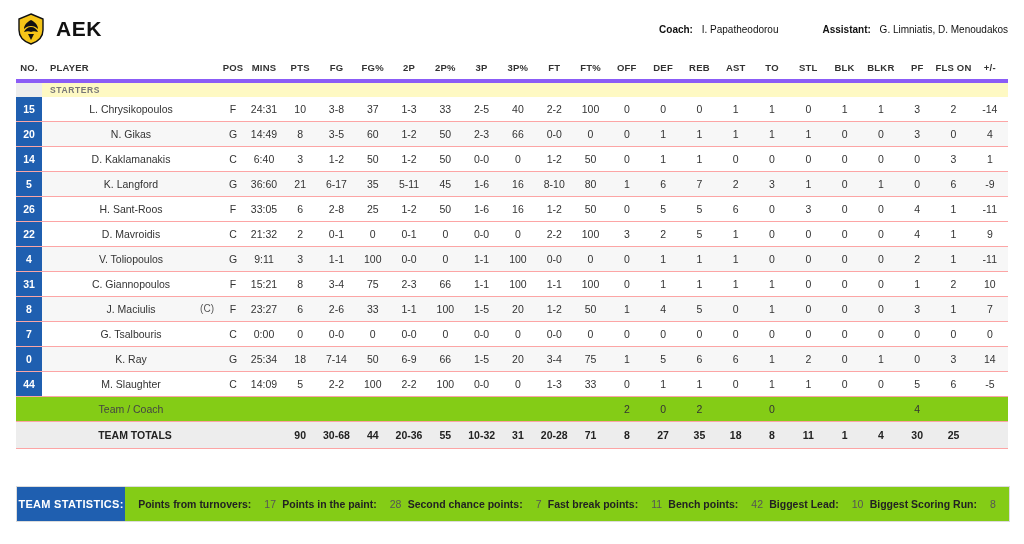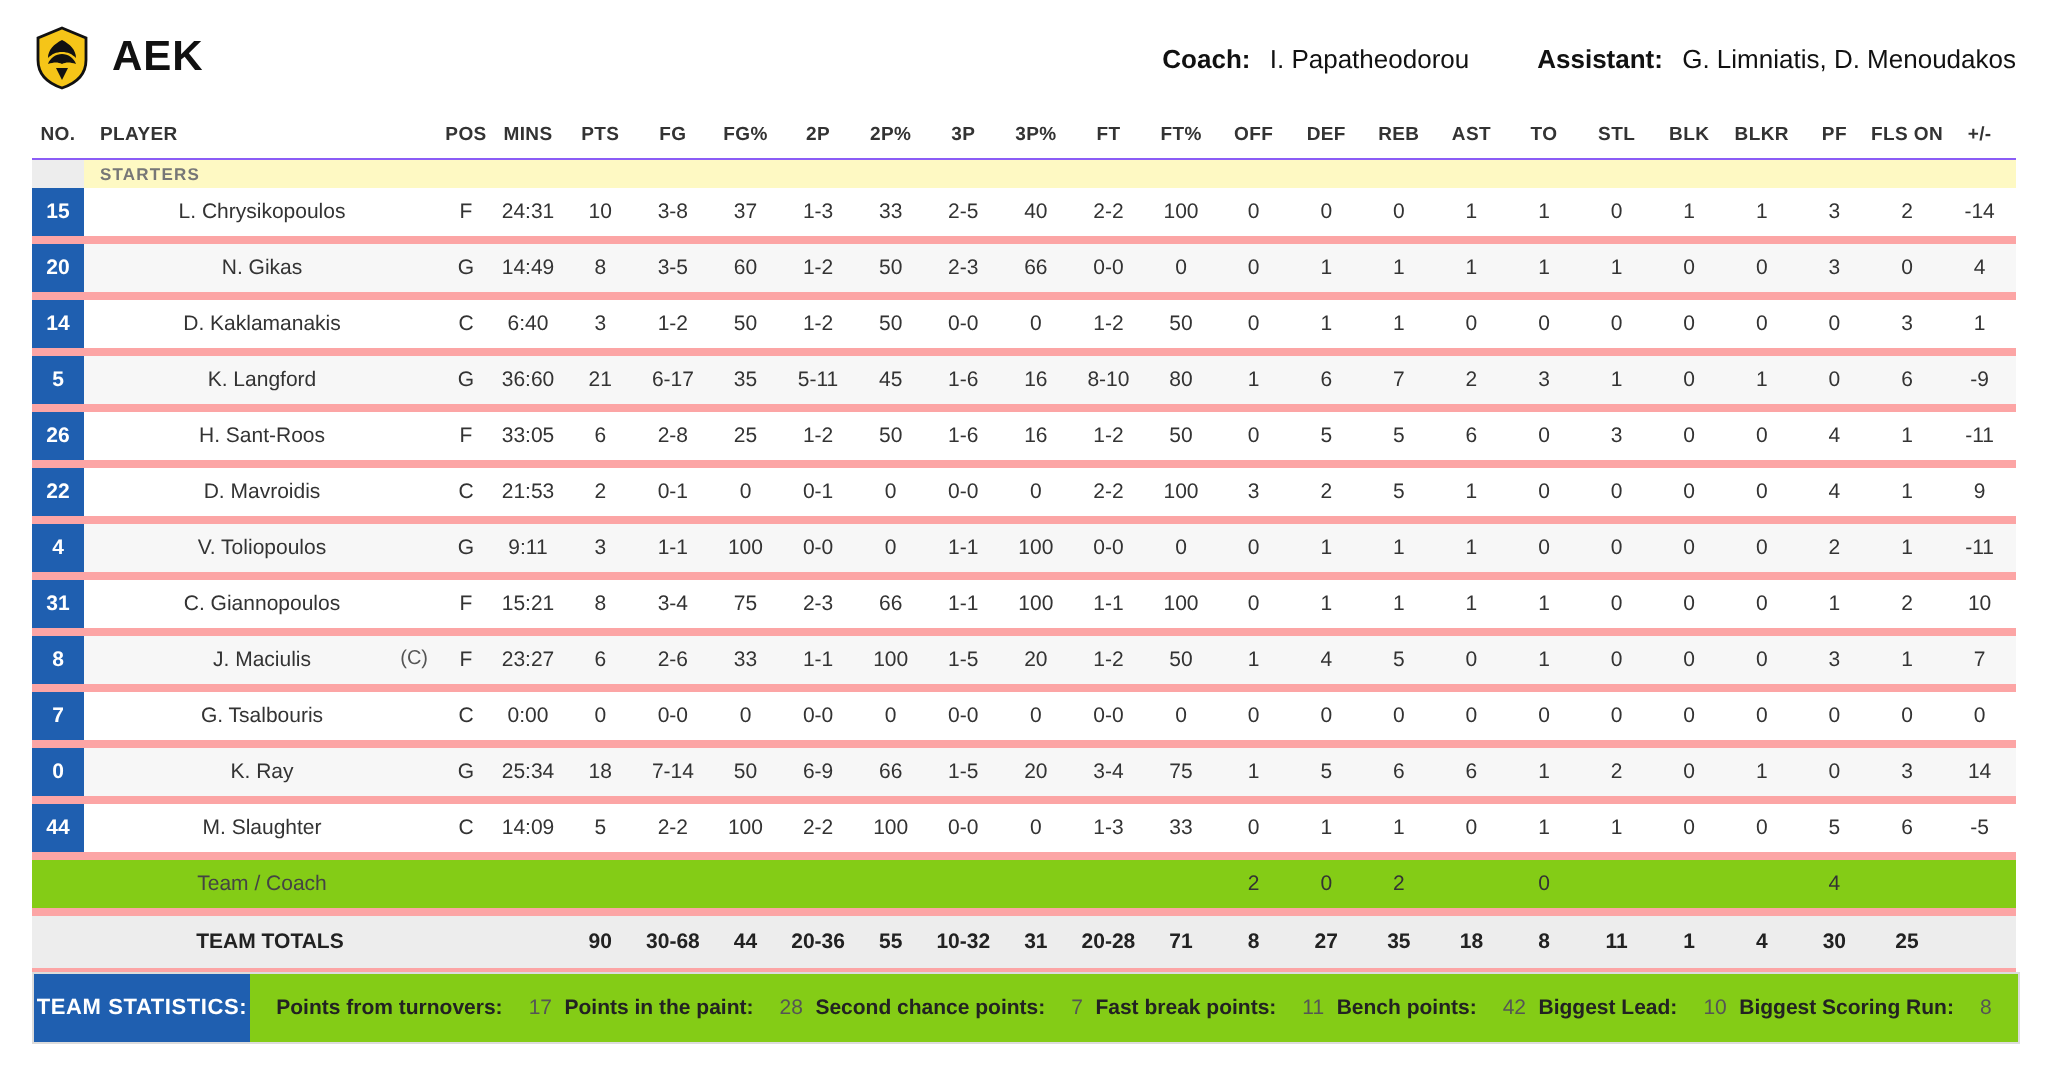"Coach: I. Papatheodorou" .header-right { font-size: 13px -> 10px; gap: 34px -> 44px }
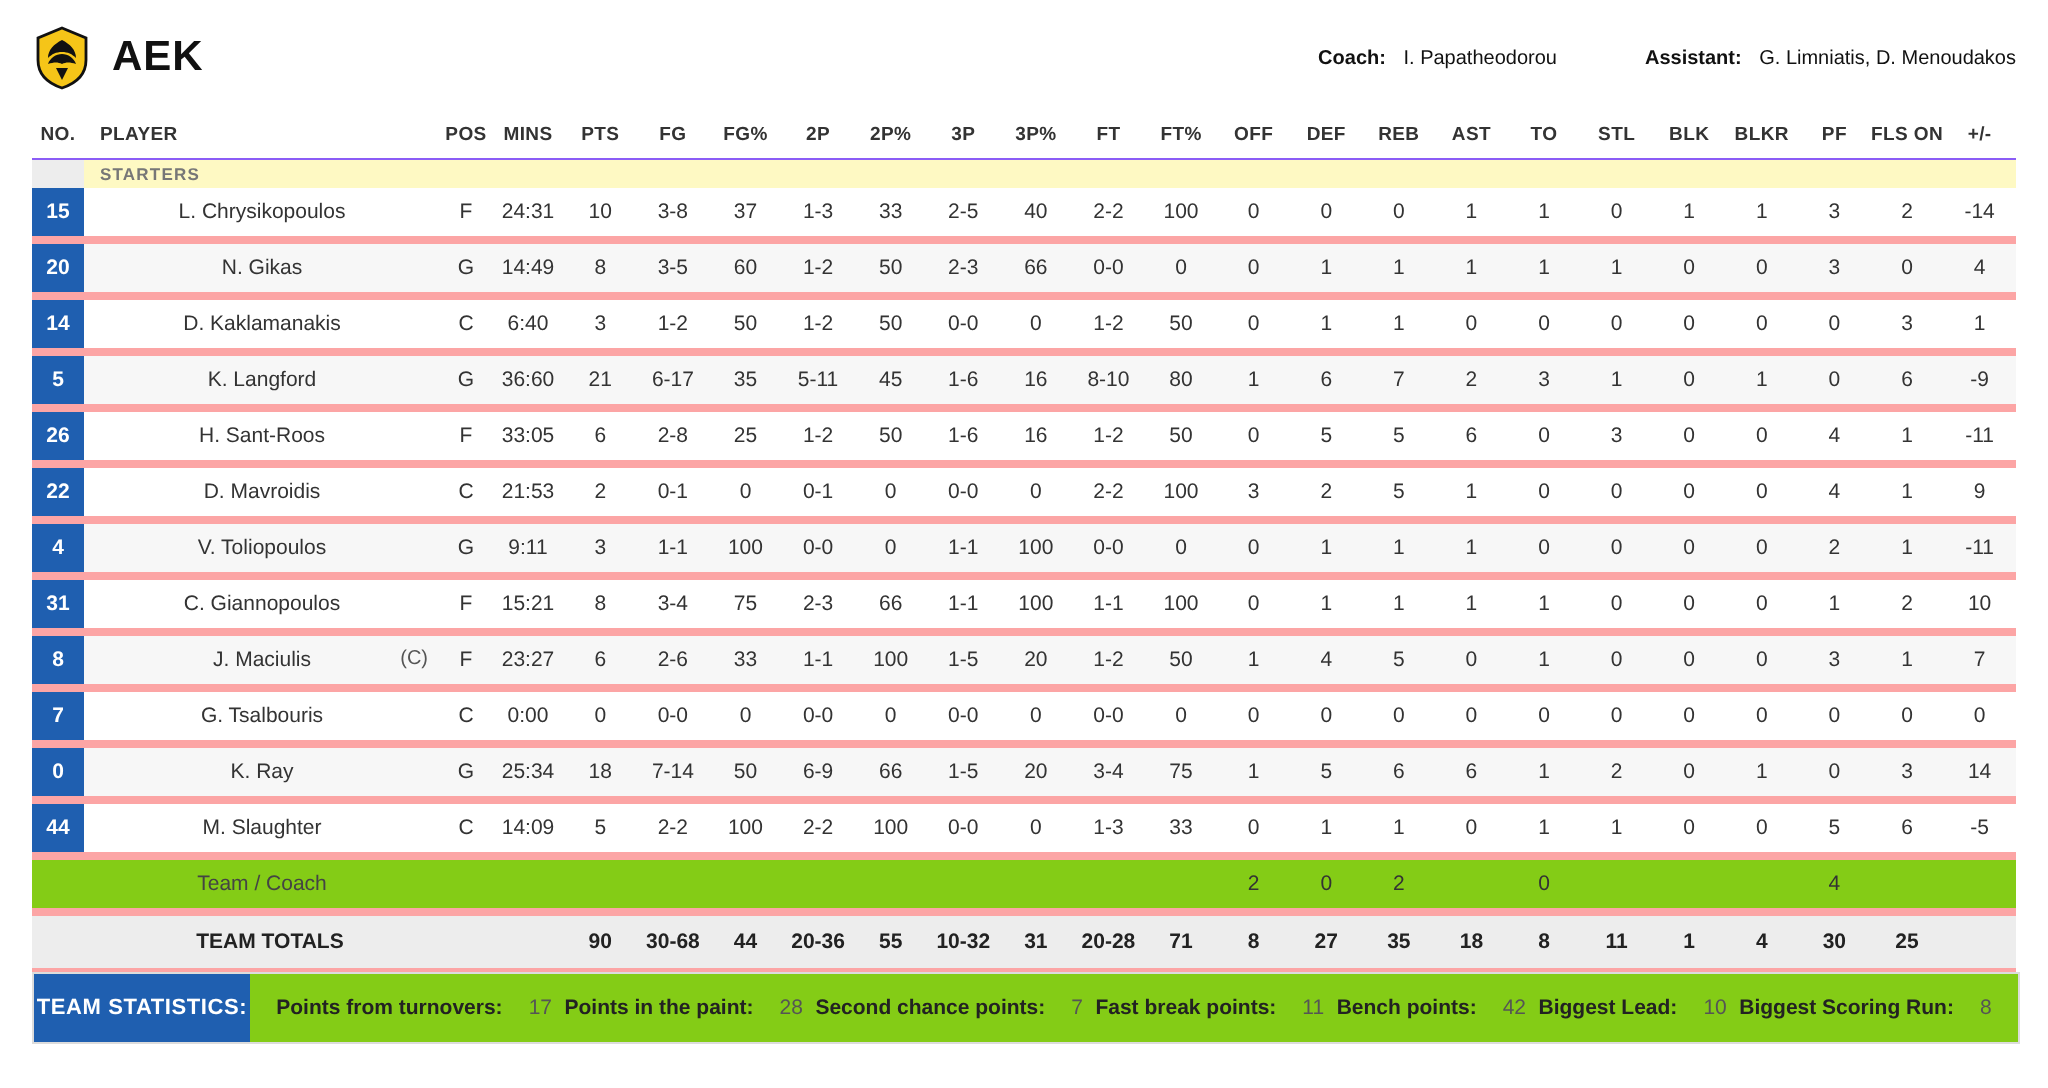"NO." table.box th { border-bottom: 1px solid #8b5cf6 -> 4px solid #8b5cf6 }
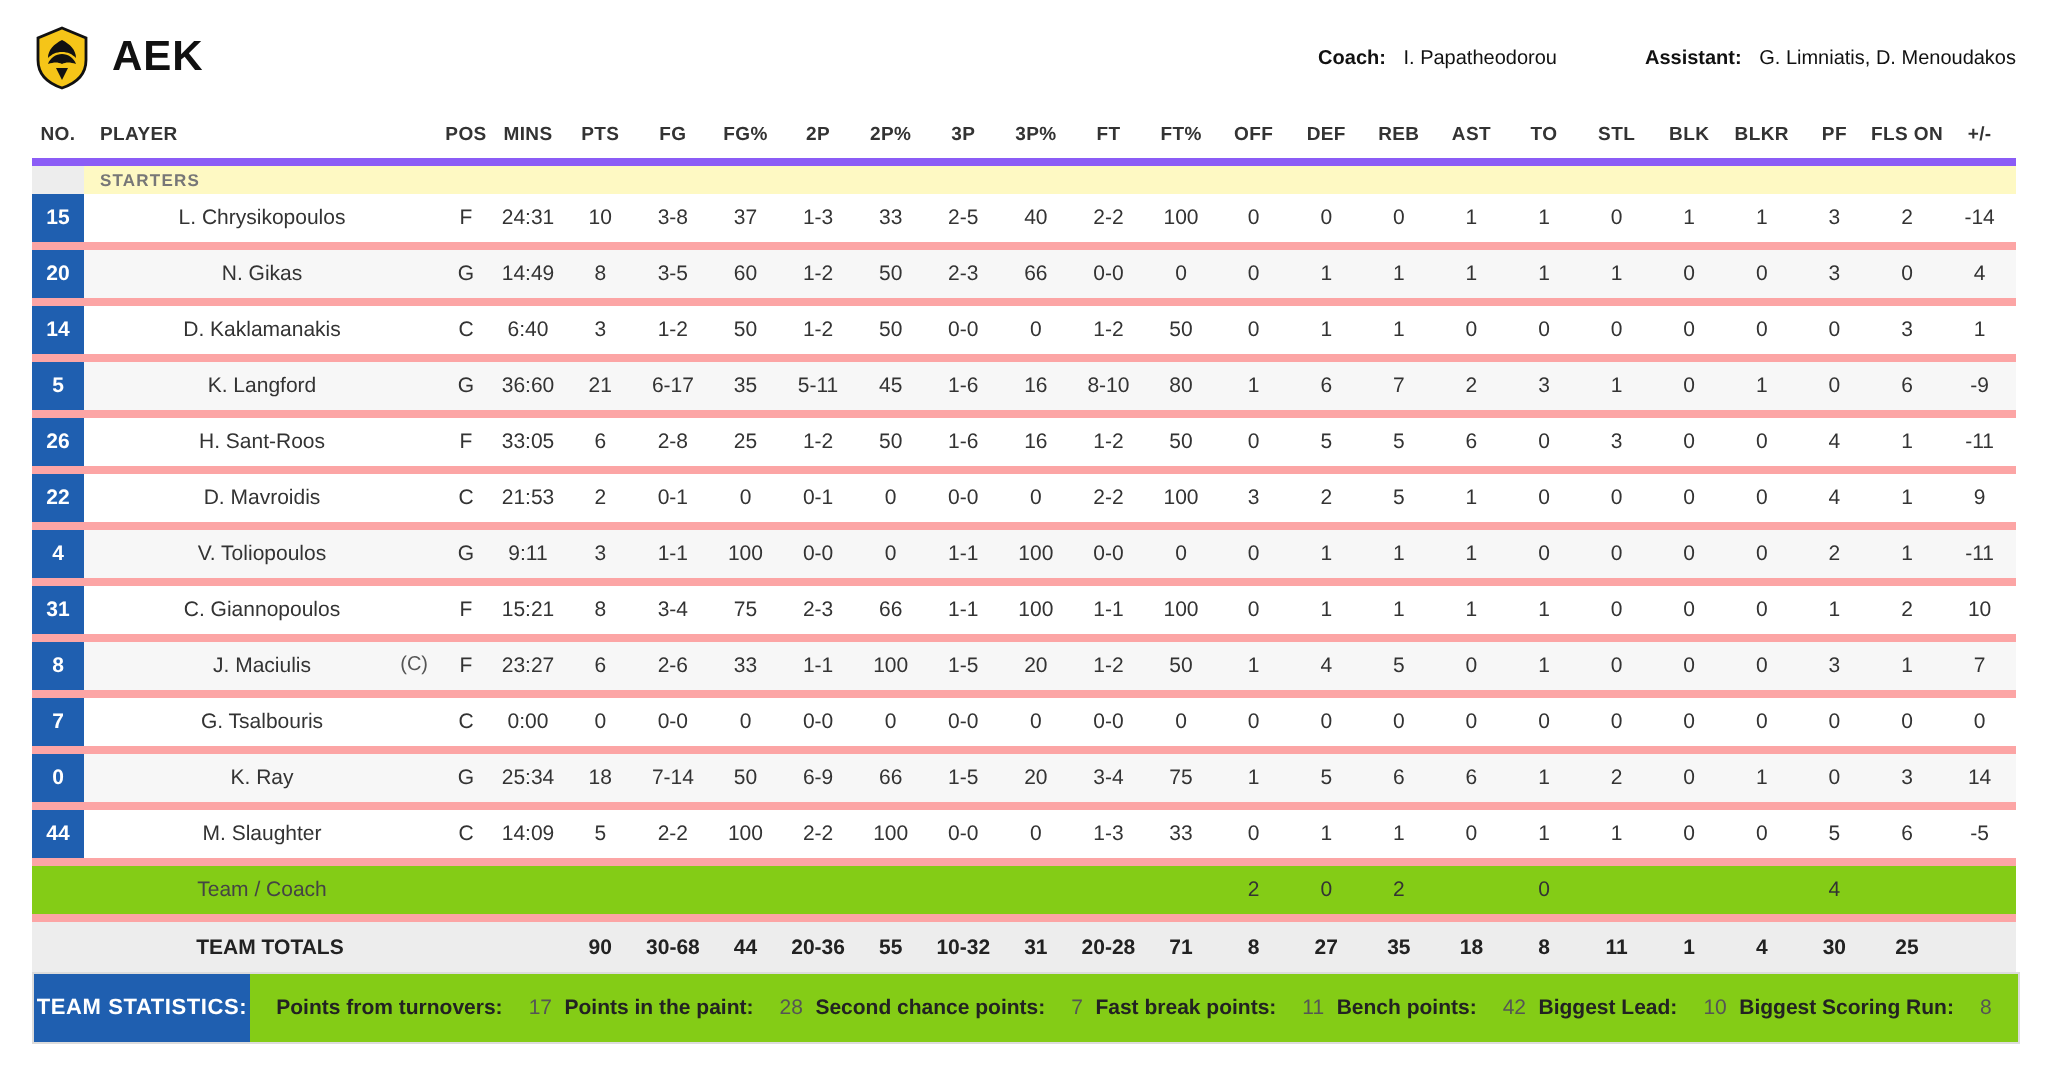"15" .rowline { border-bottom: 4px solid #fca5a5 -> 1px solid #fca5a5 }
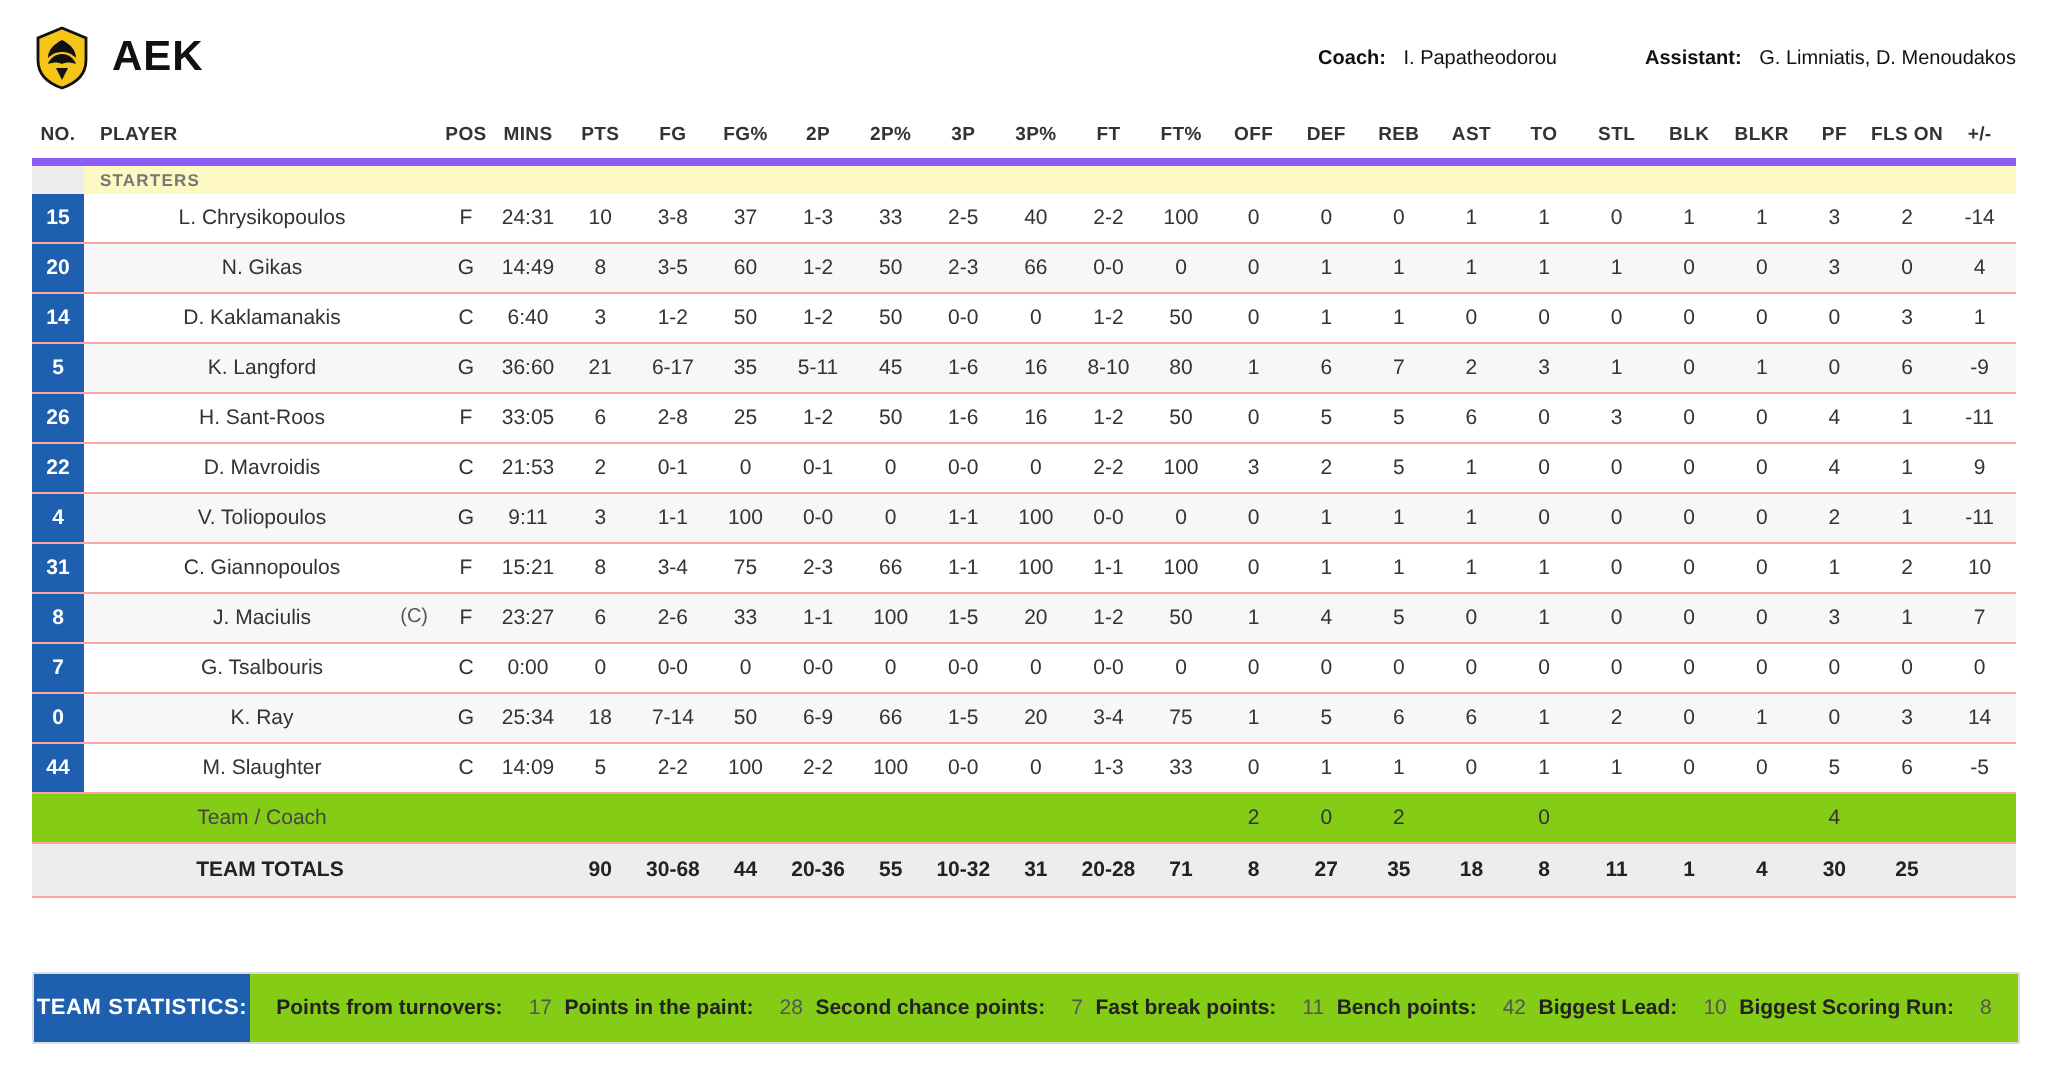"21:53" td { text: 21:53 -> 21:32 }
